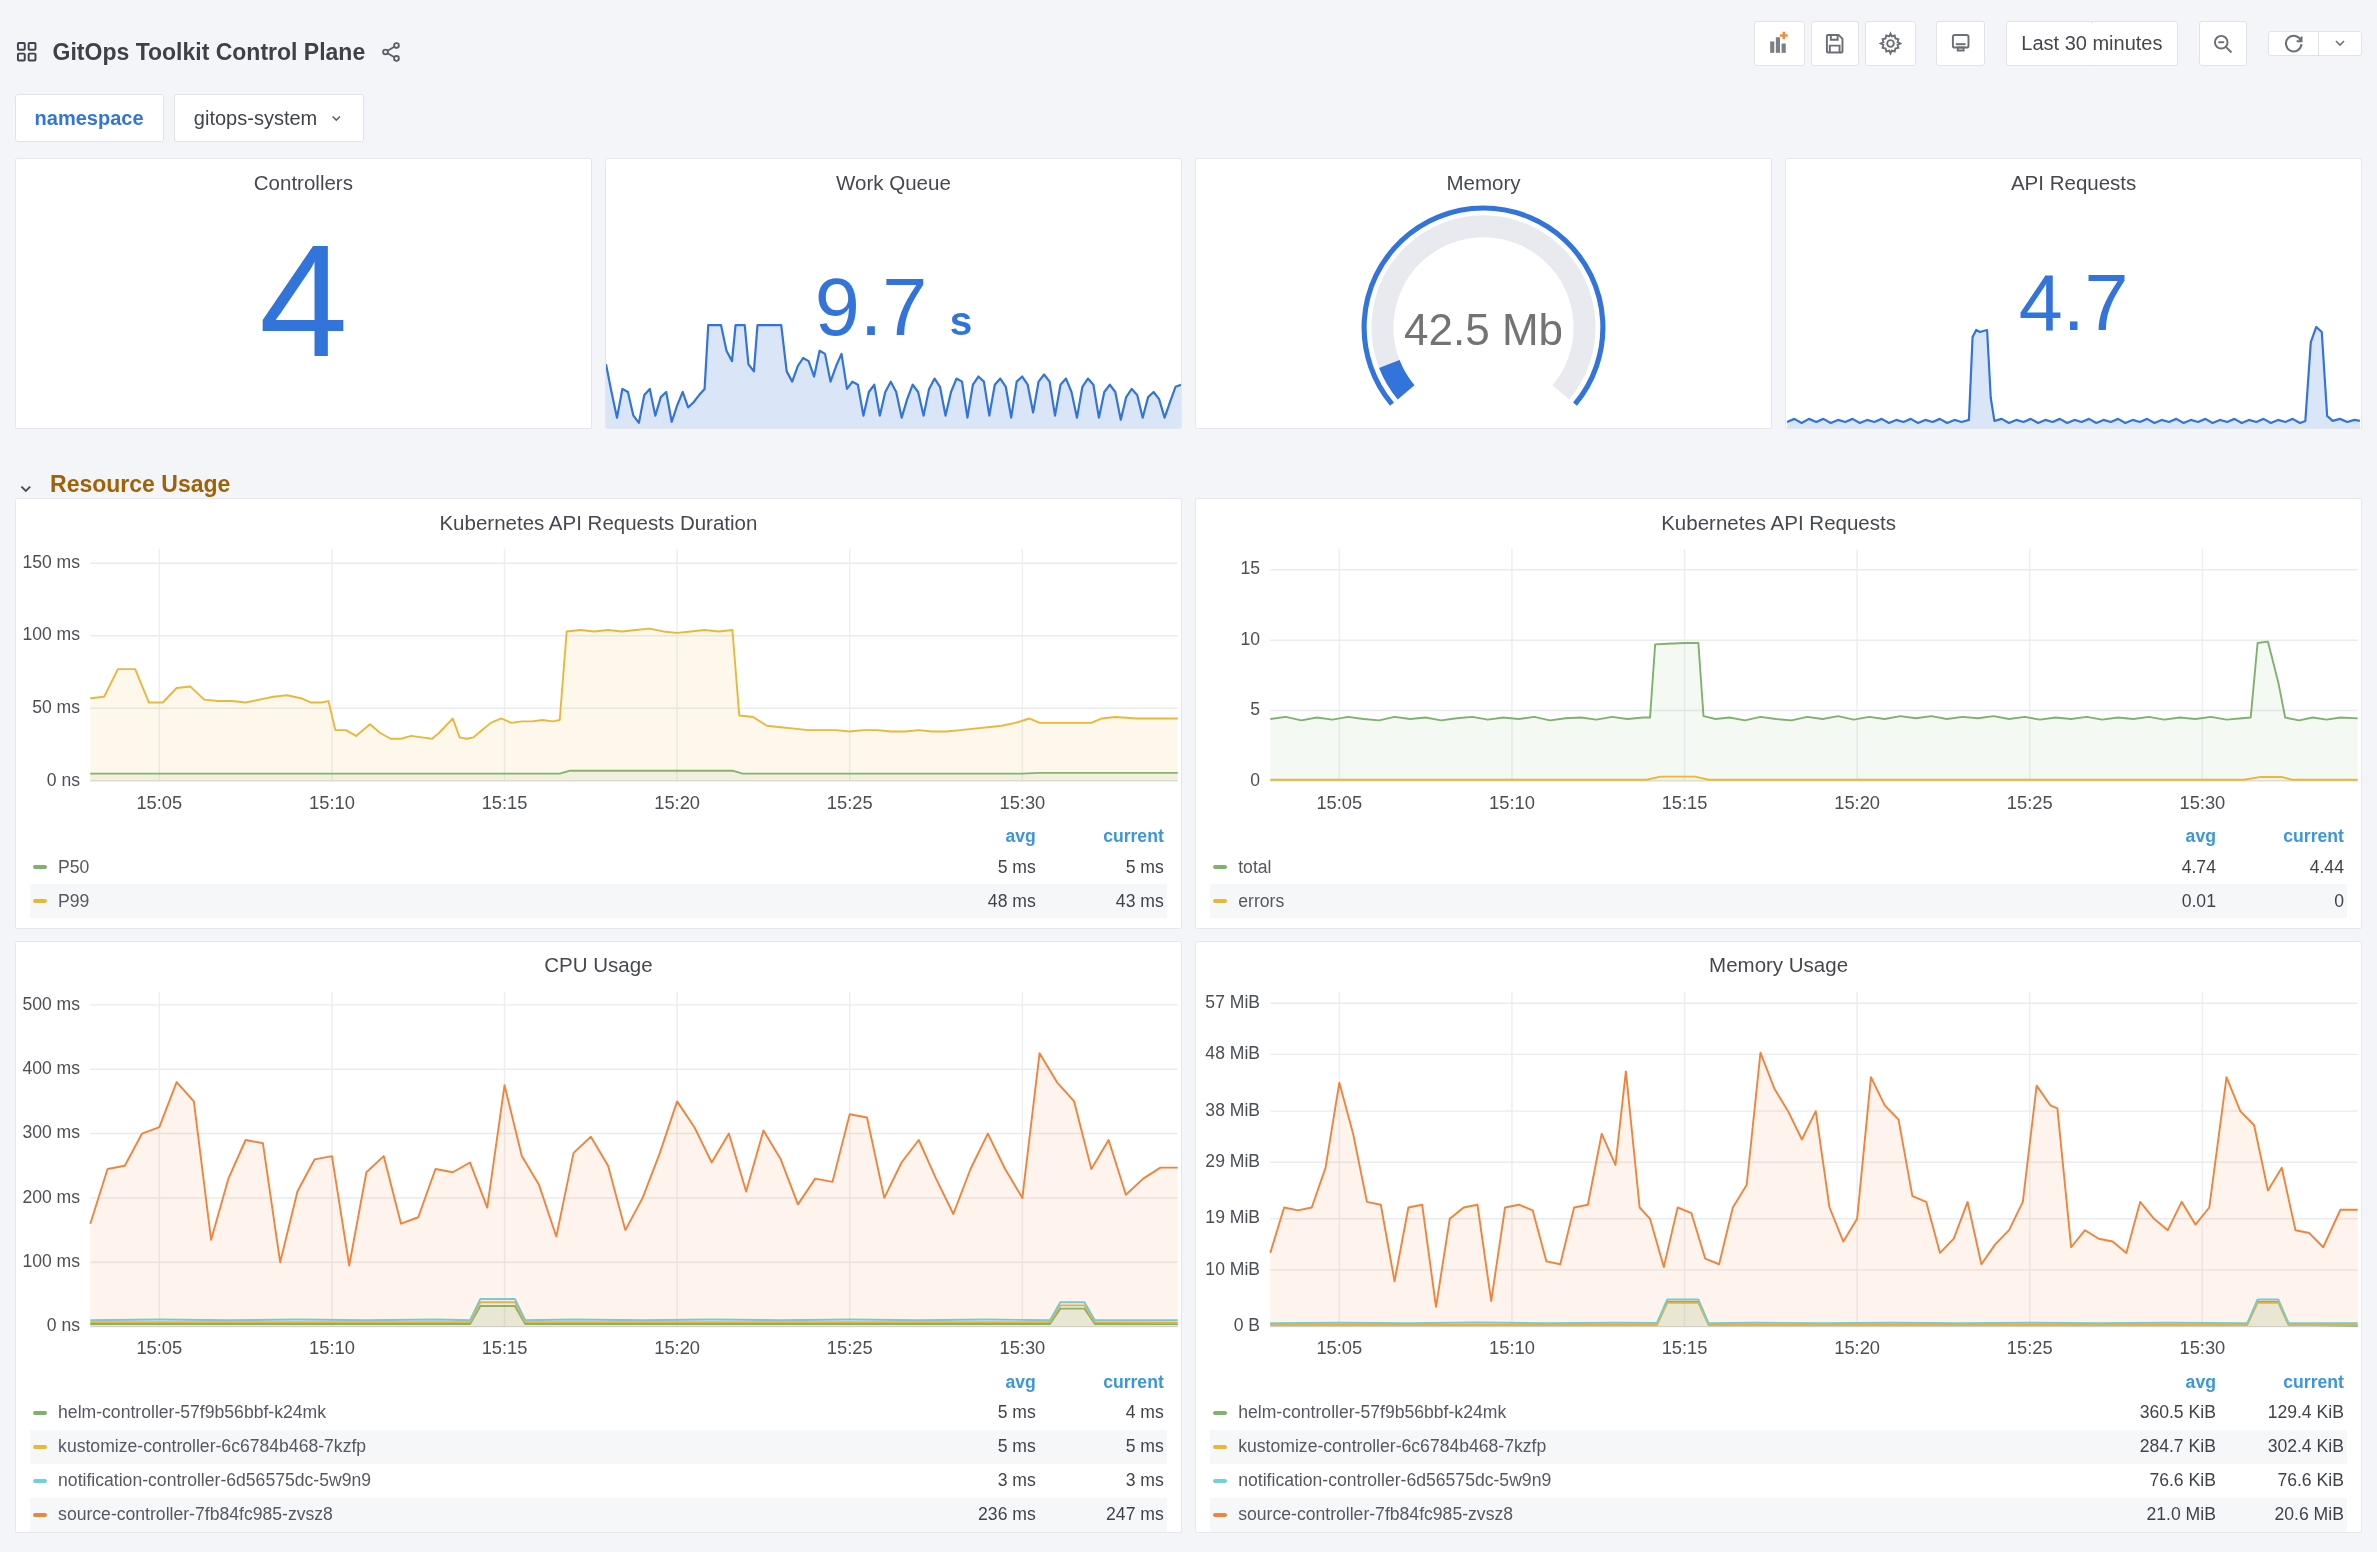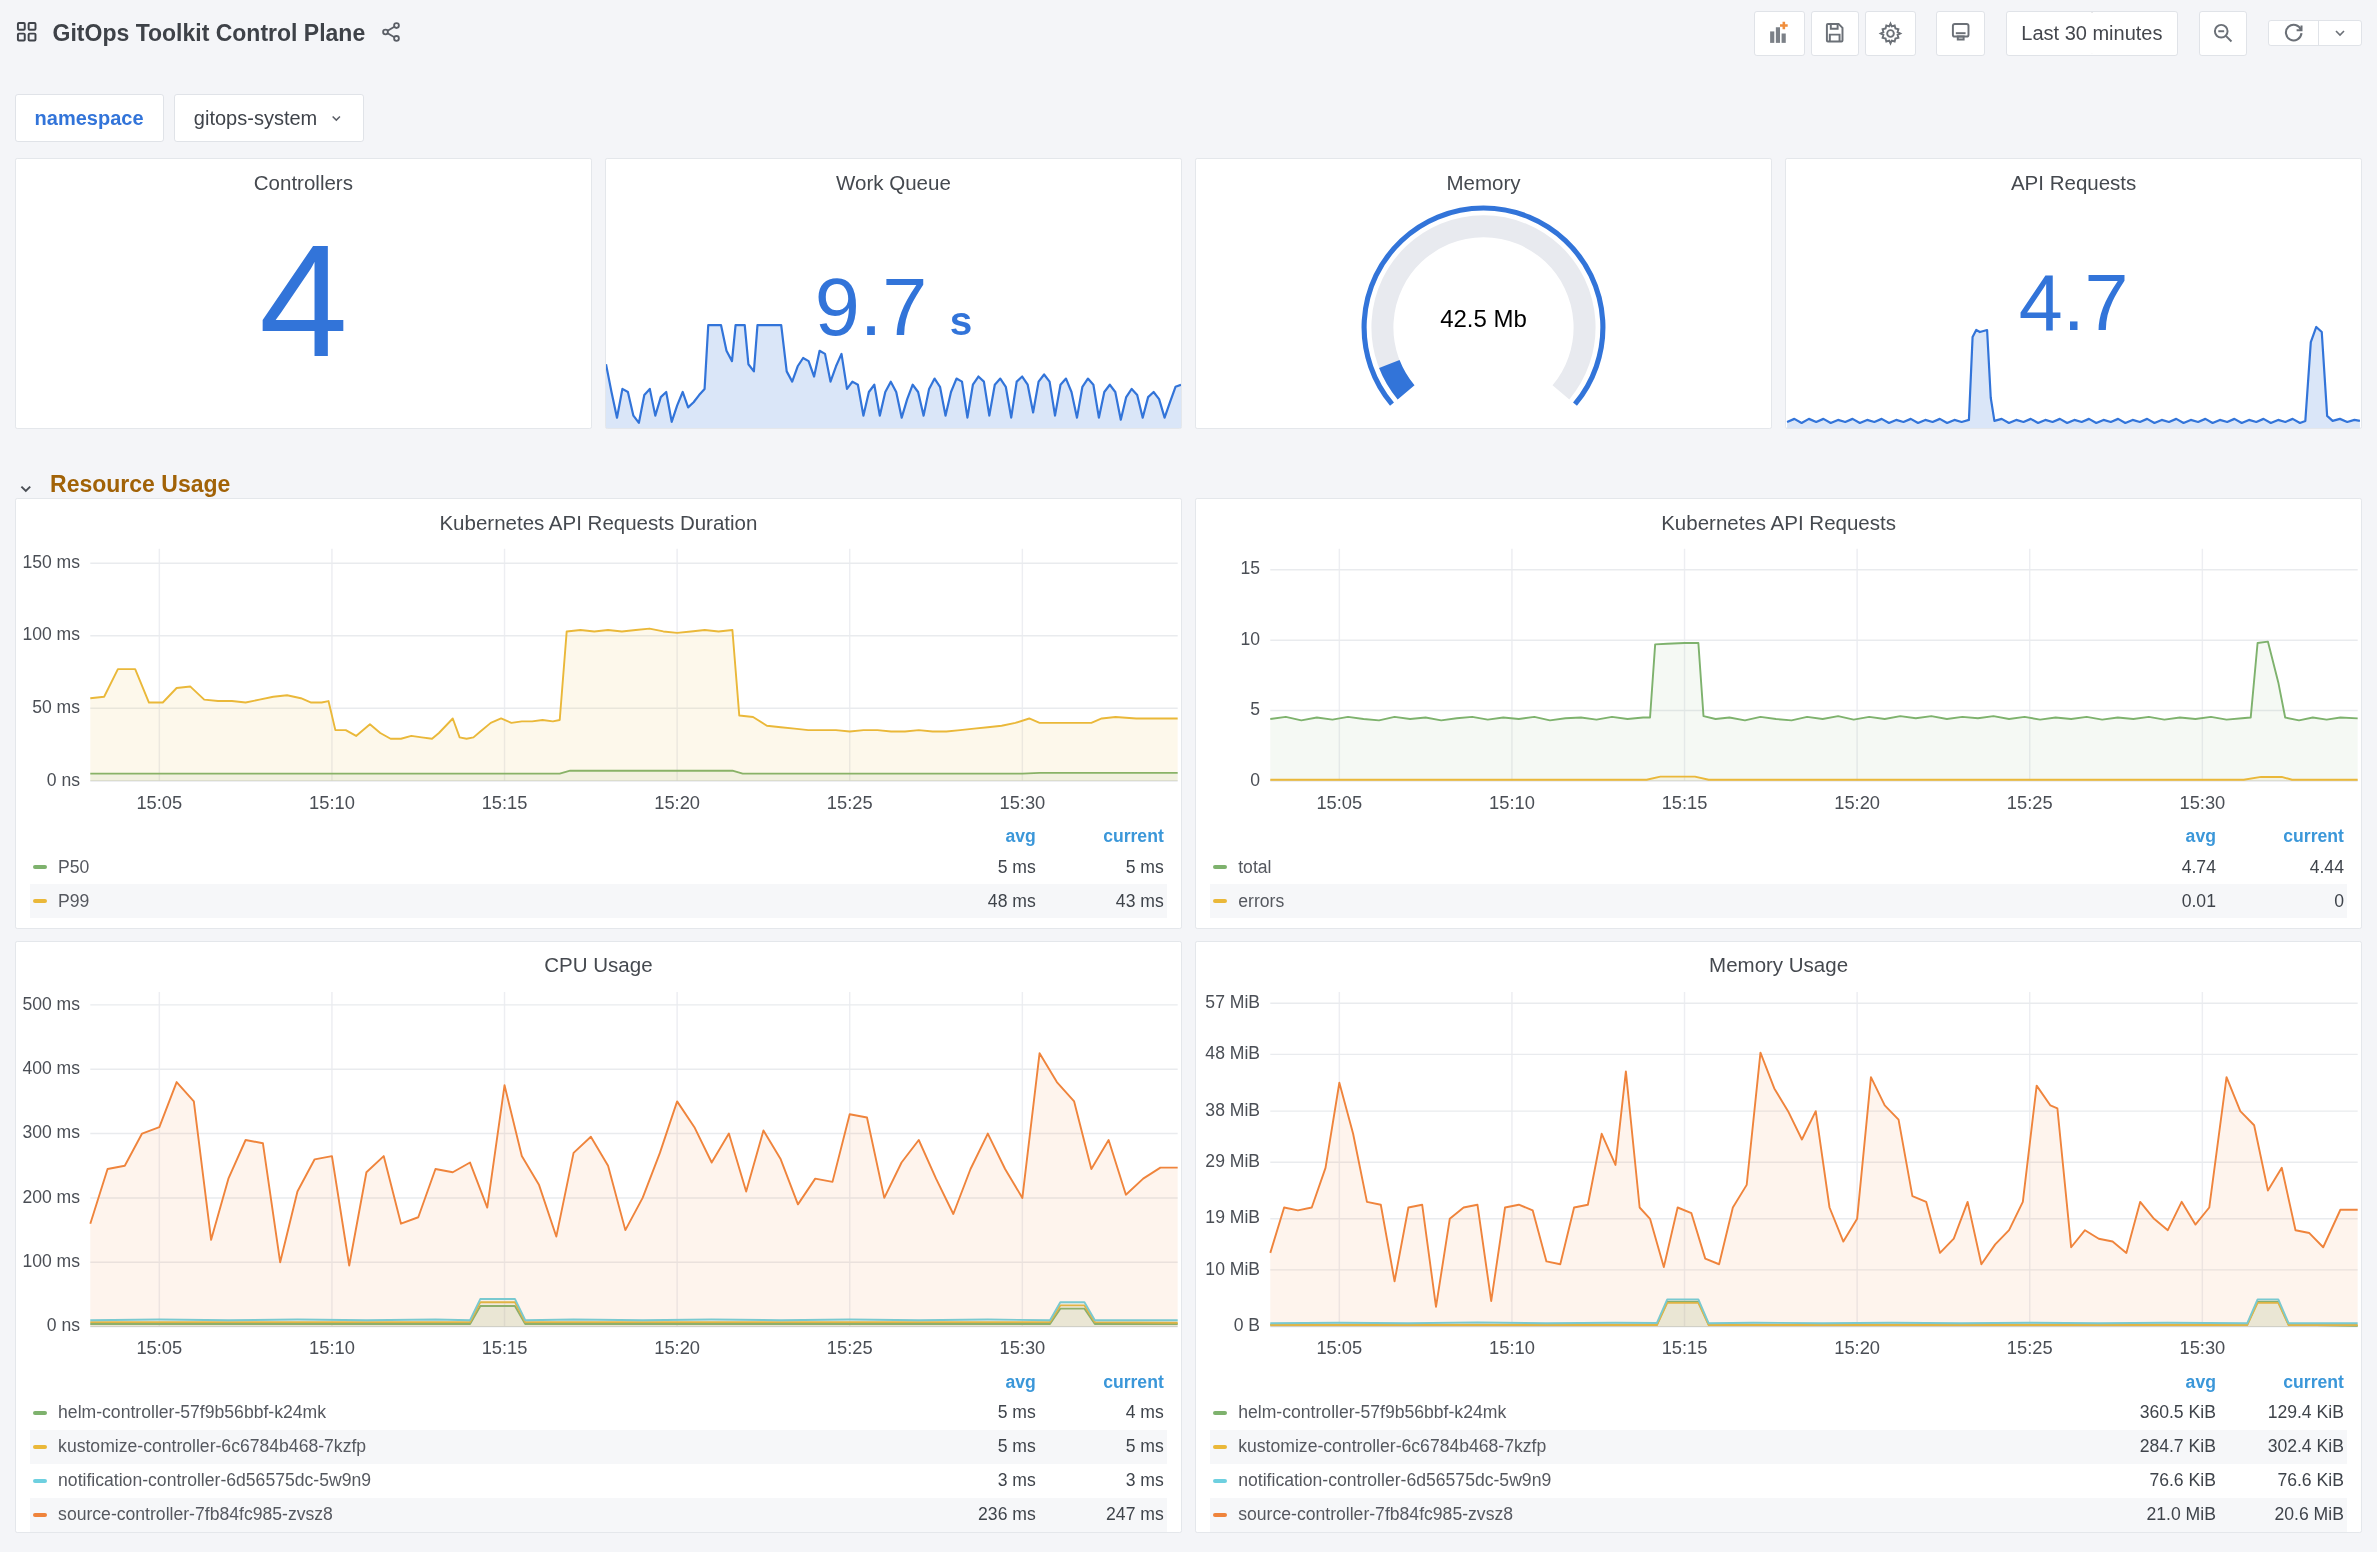"GitOps Toolkit Control Plane" .topbar { align-items: center -> flex-end }
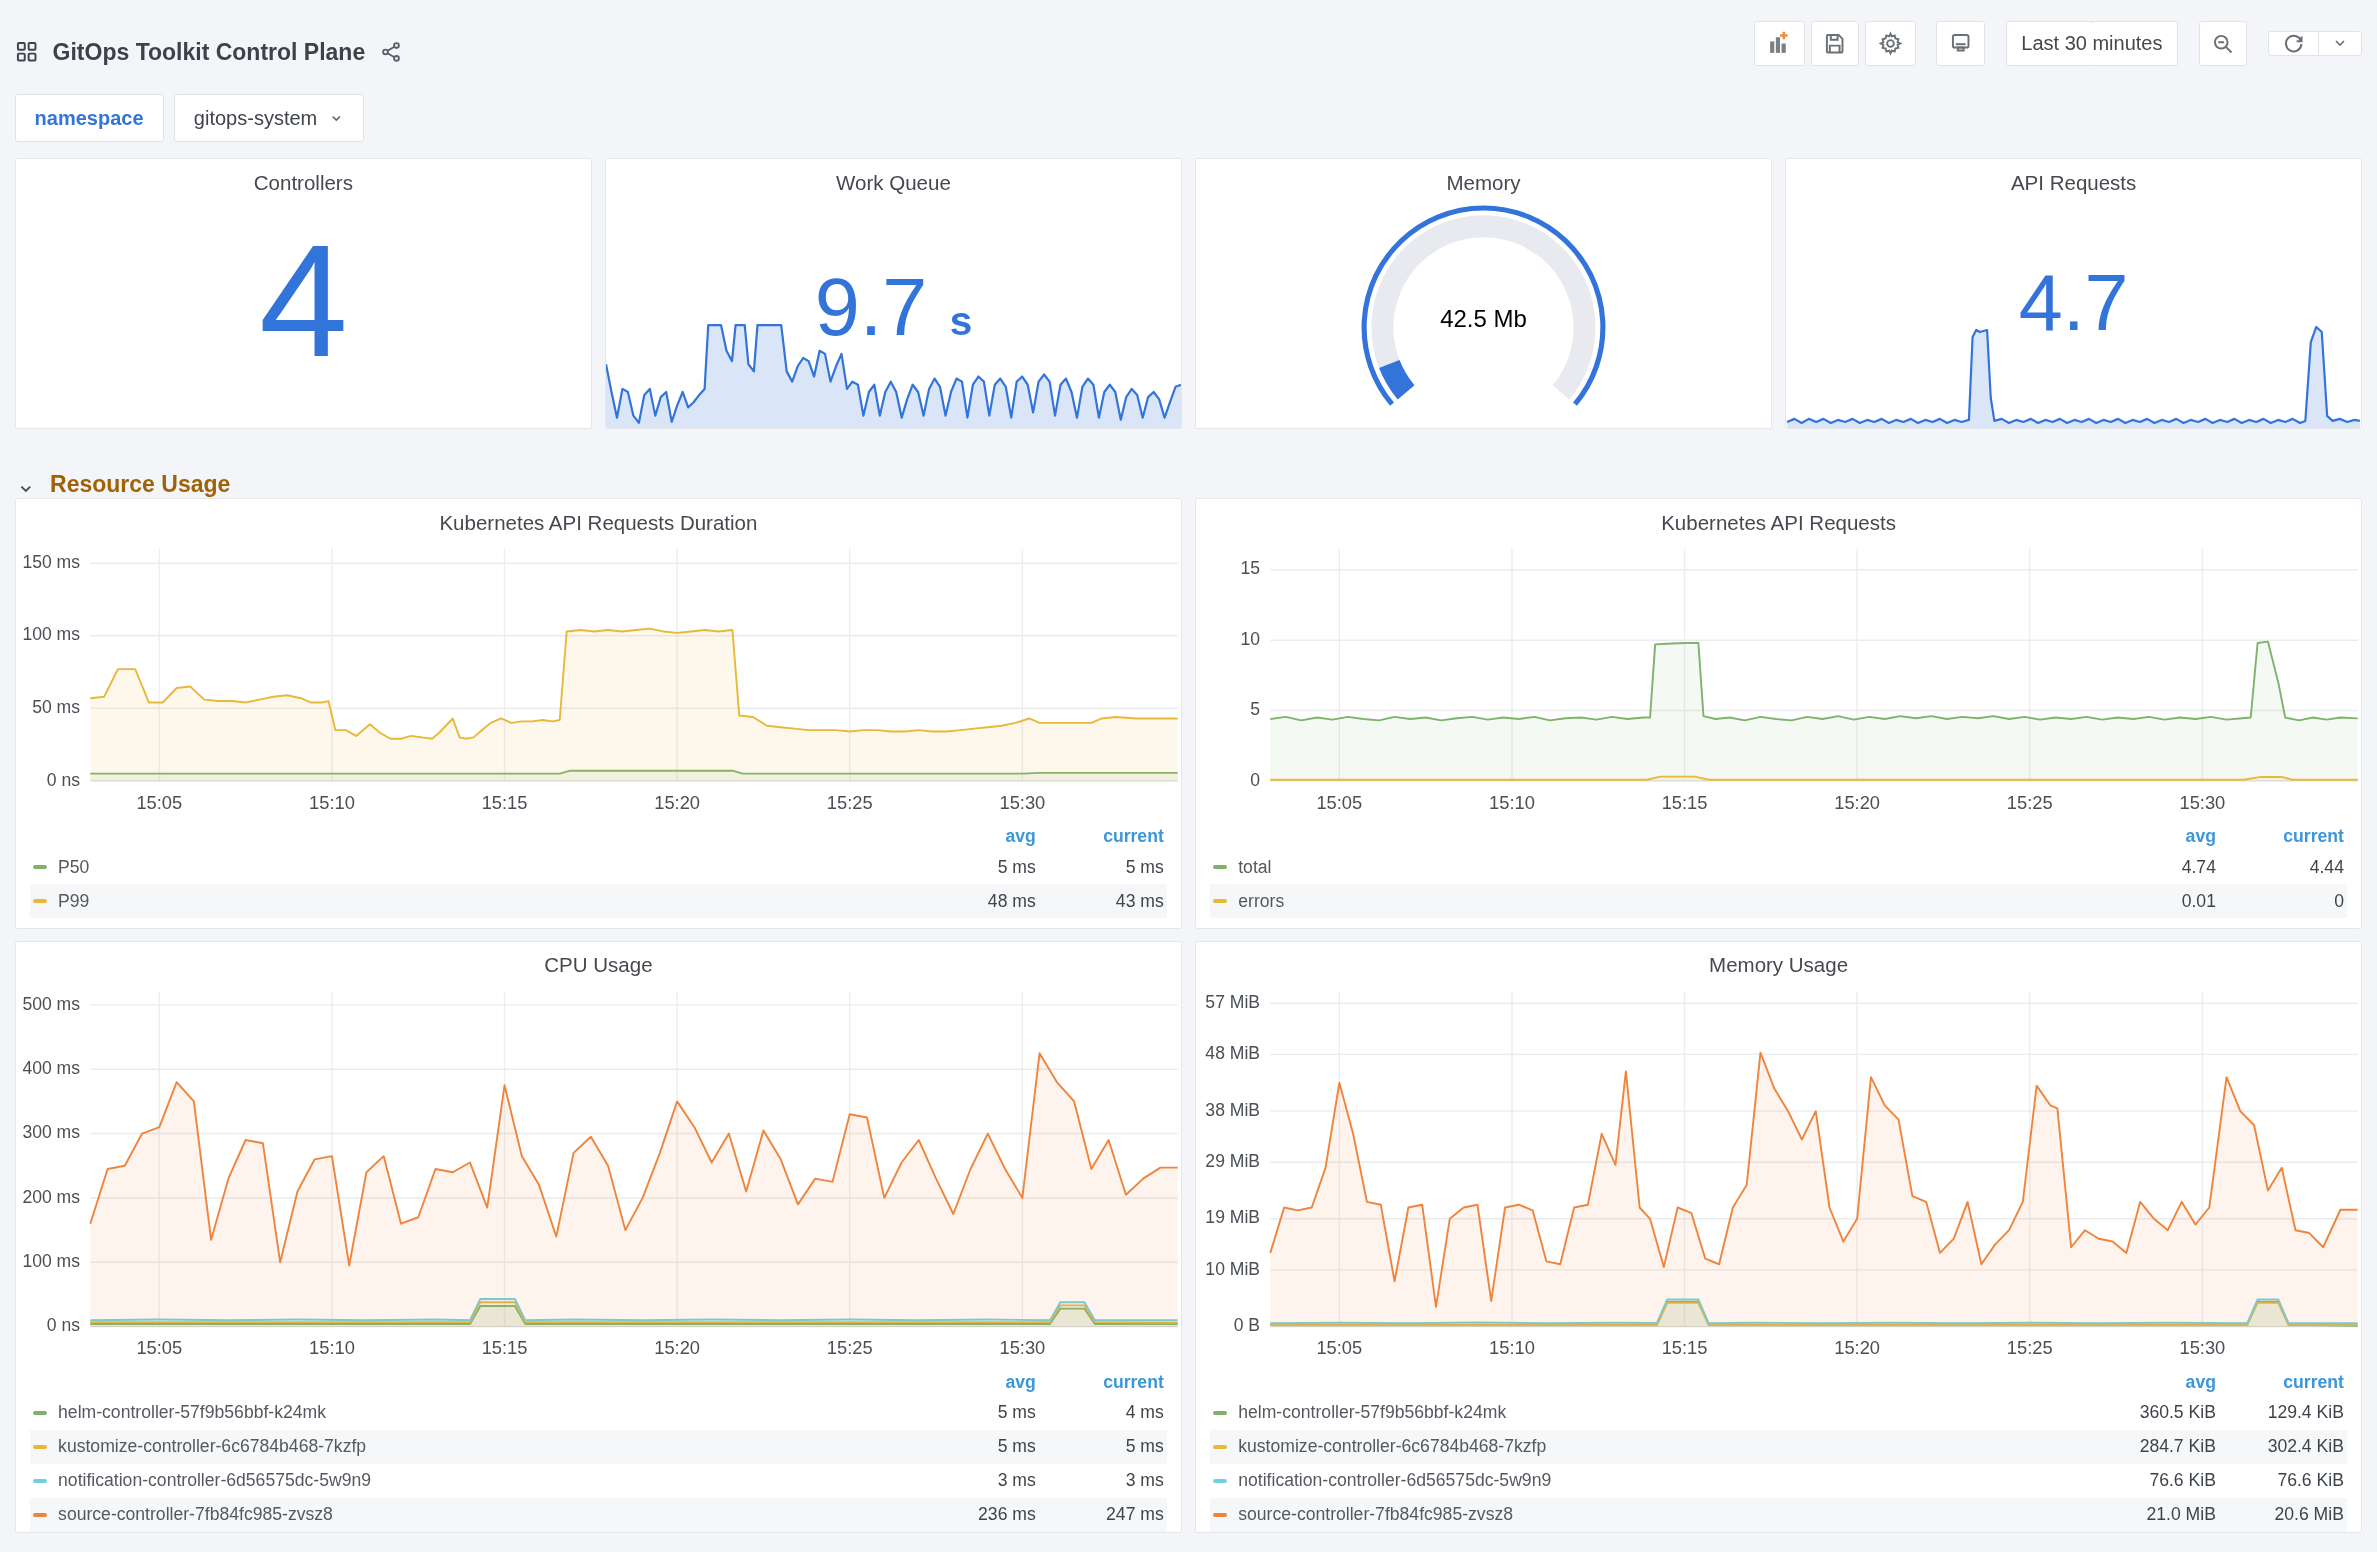"42.5 Mb" .gauge-value { color: #000000 -> #737373; font-size: 24px -> 44px }
